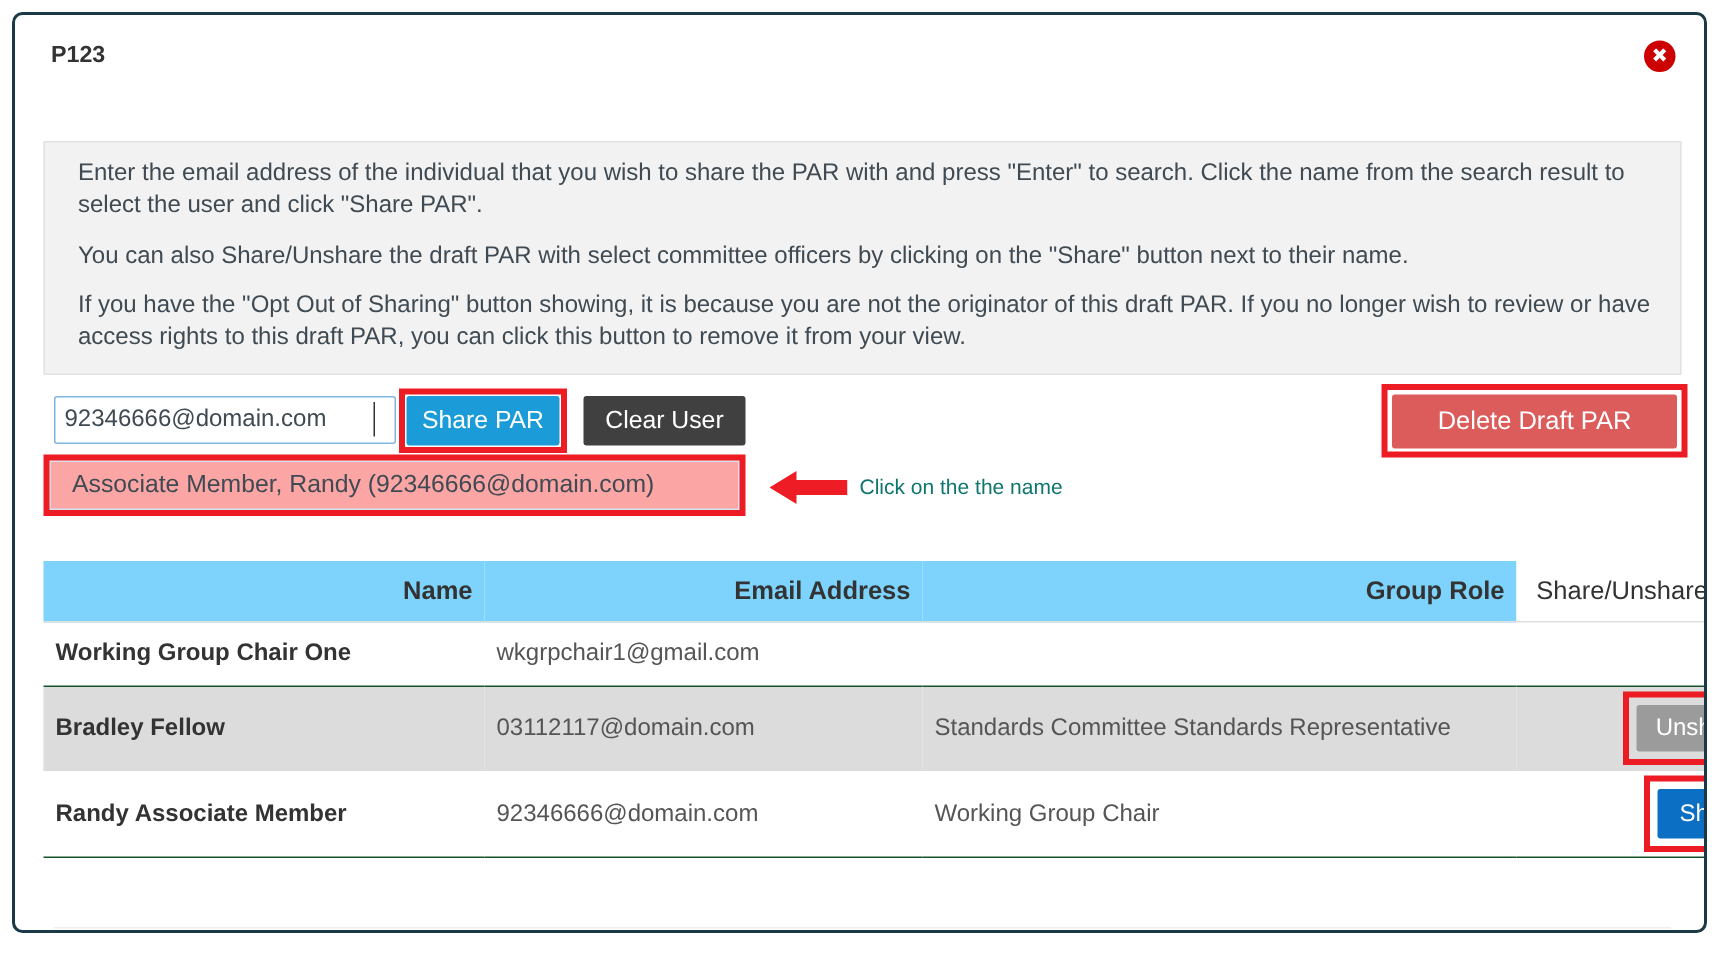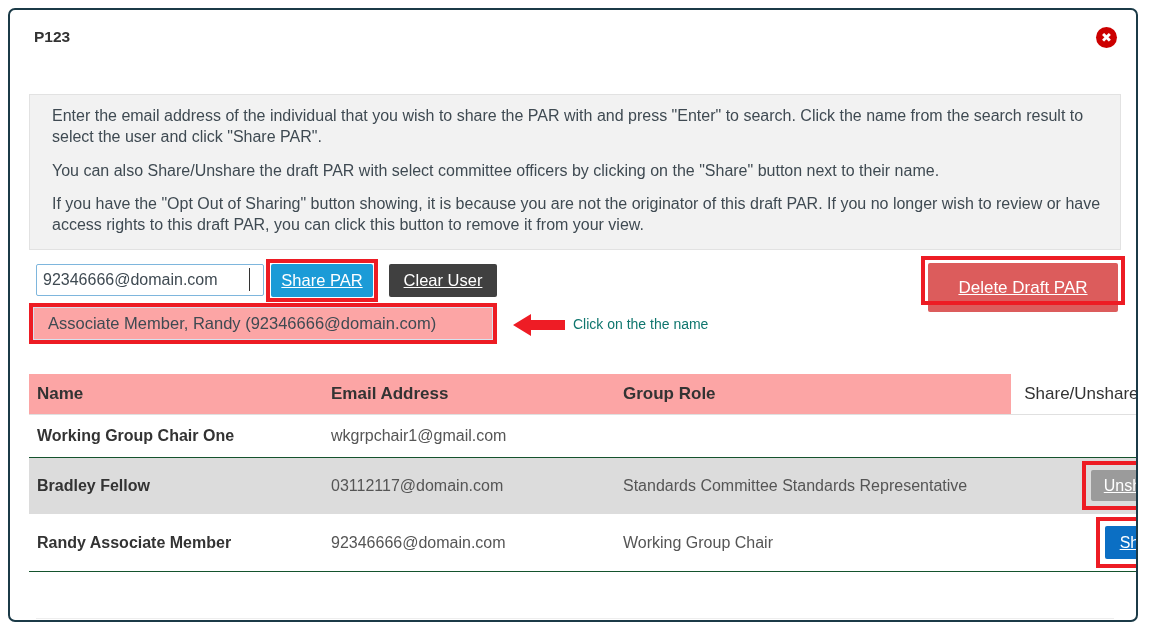"Share PAR" .btn { text-decoration: underline -> none }
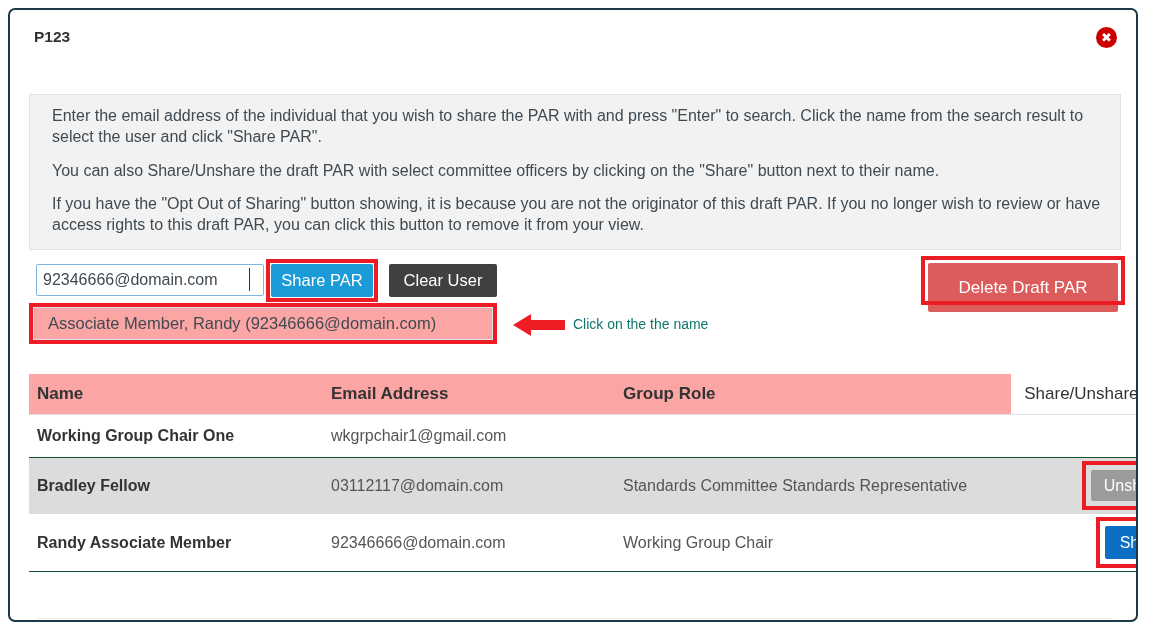"Delete Draft PAR" .btn-delete-par { height: 49px -> 36px }
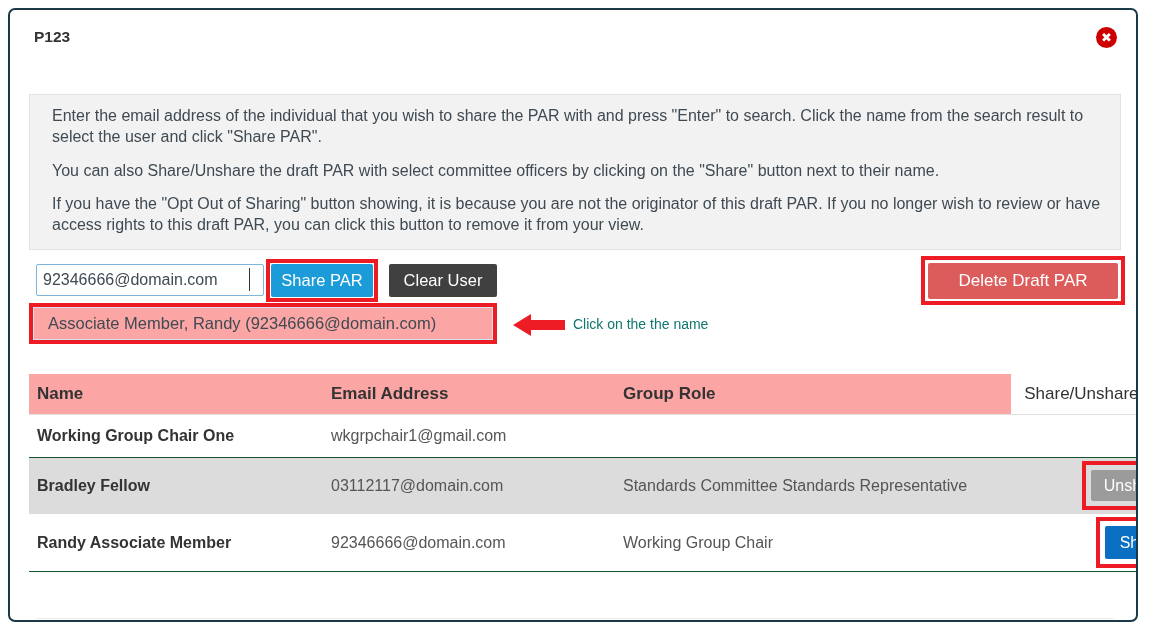"Name" .ptable th { background: #fca5a5 -> #7dd3fc; text-align: left -> right }
